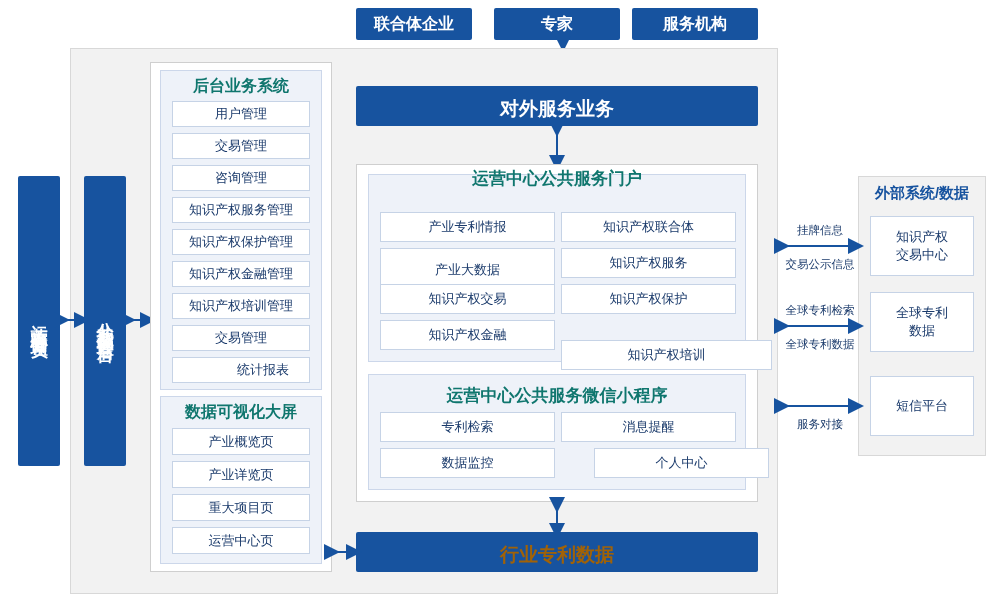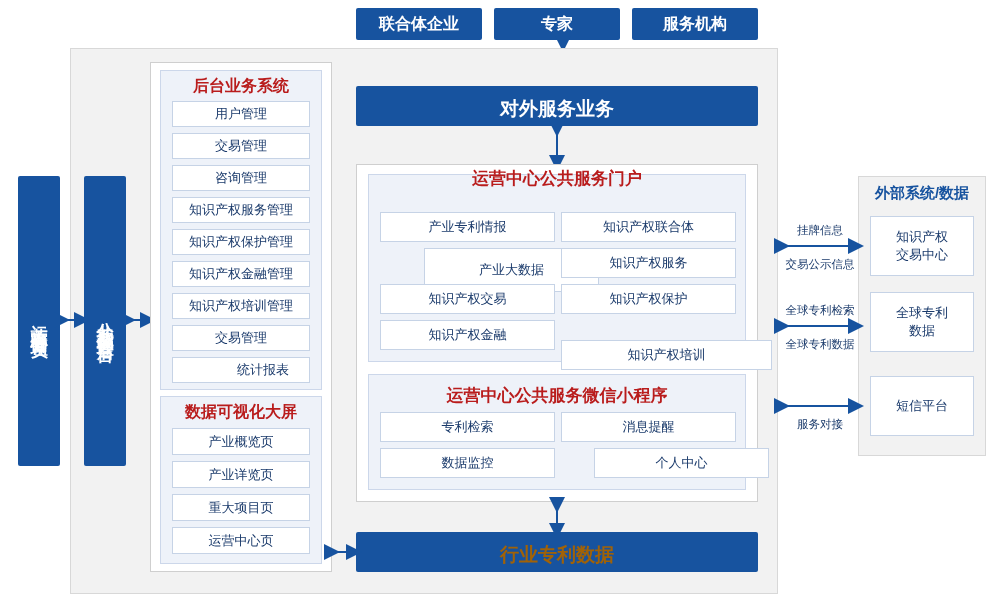"联合体企业" div.abs { width: 126px -> 116px }
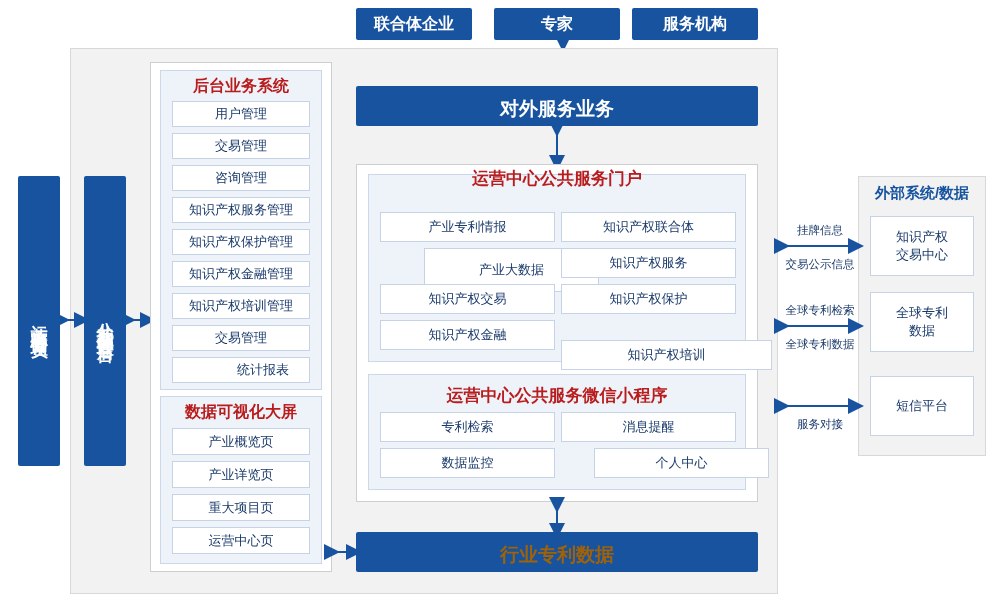"后台业务系统" .panel-title { color: #b91c1c -> #0f766e }
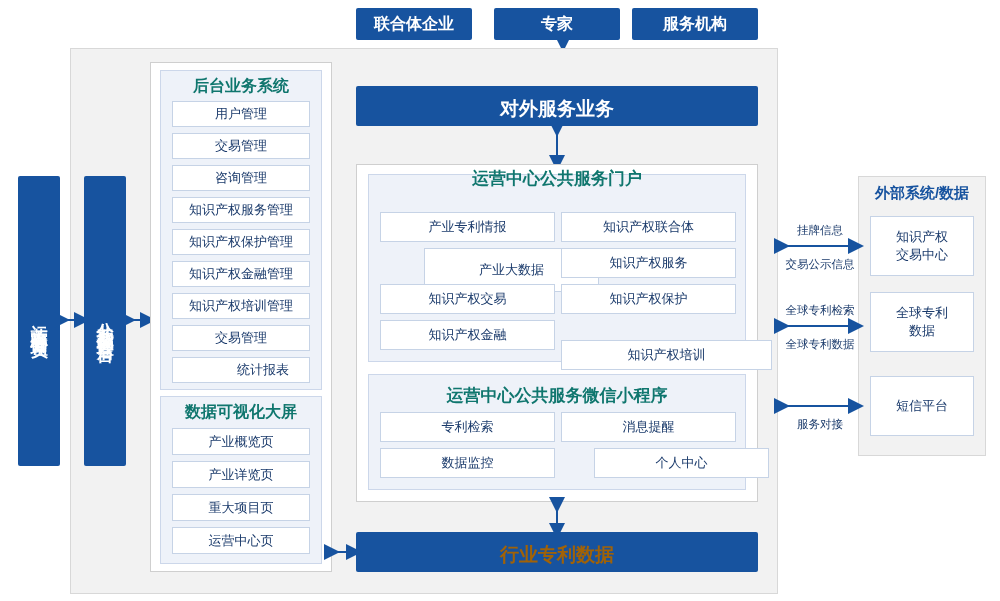"产业大数据" div.abs { margin-left: 44px -> none }
